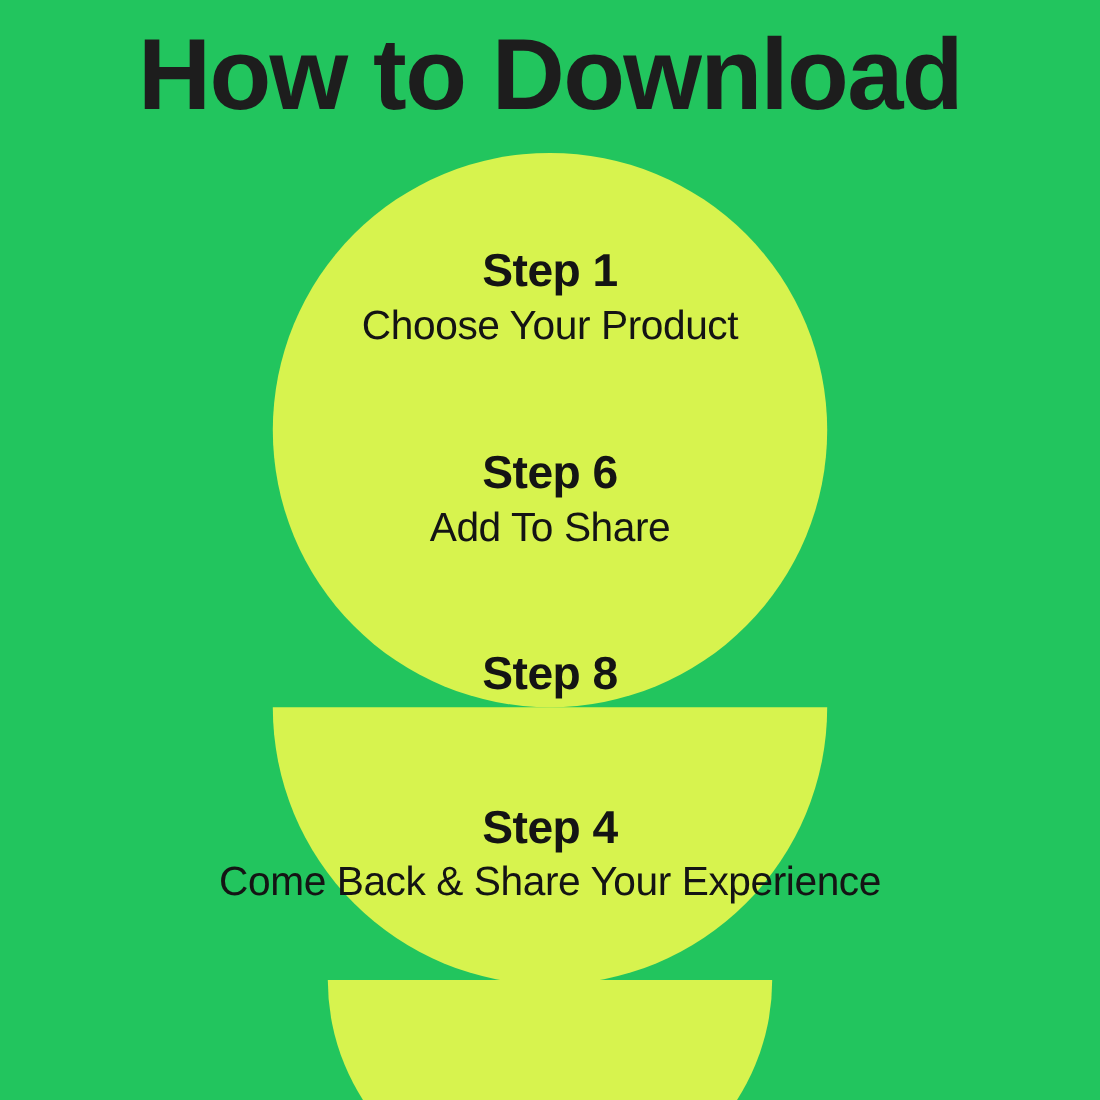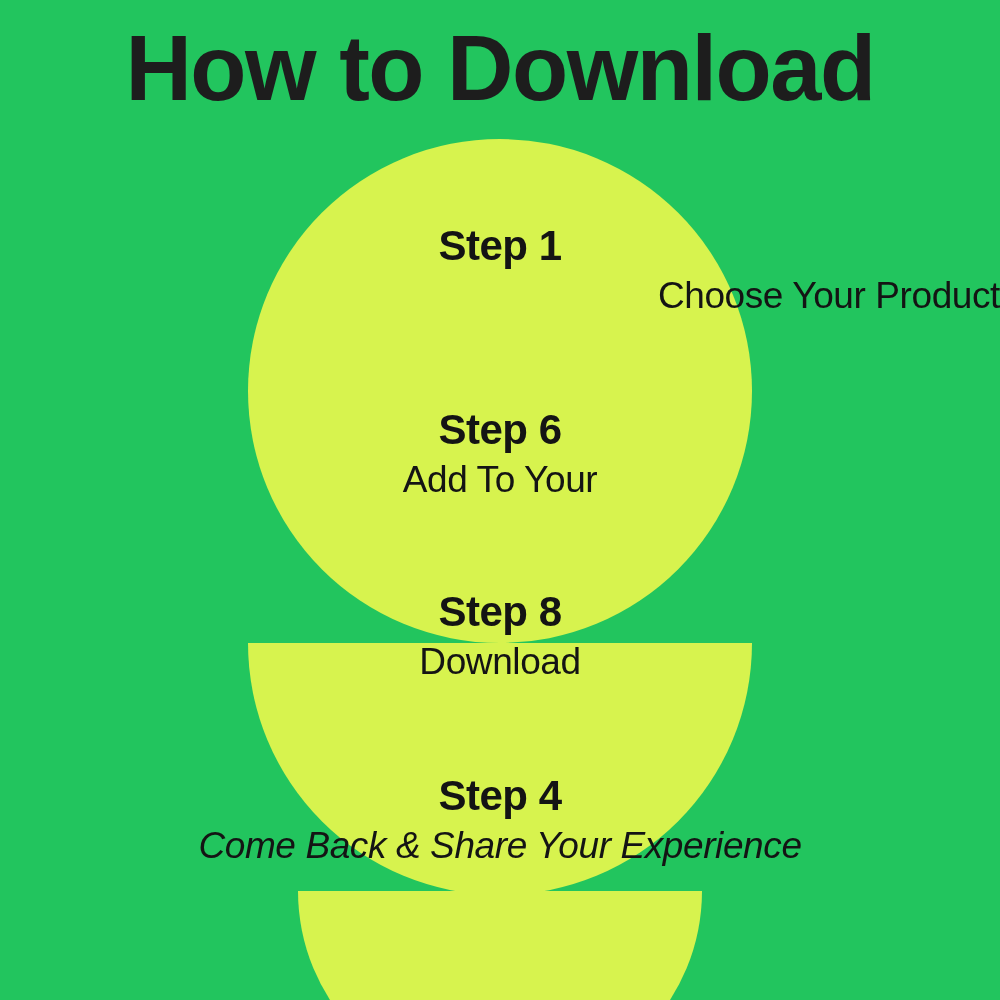"Choose Your Product" div.step-caption { text-align: right -> none }
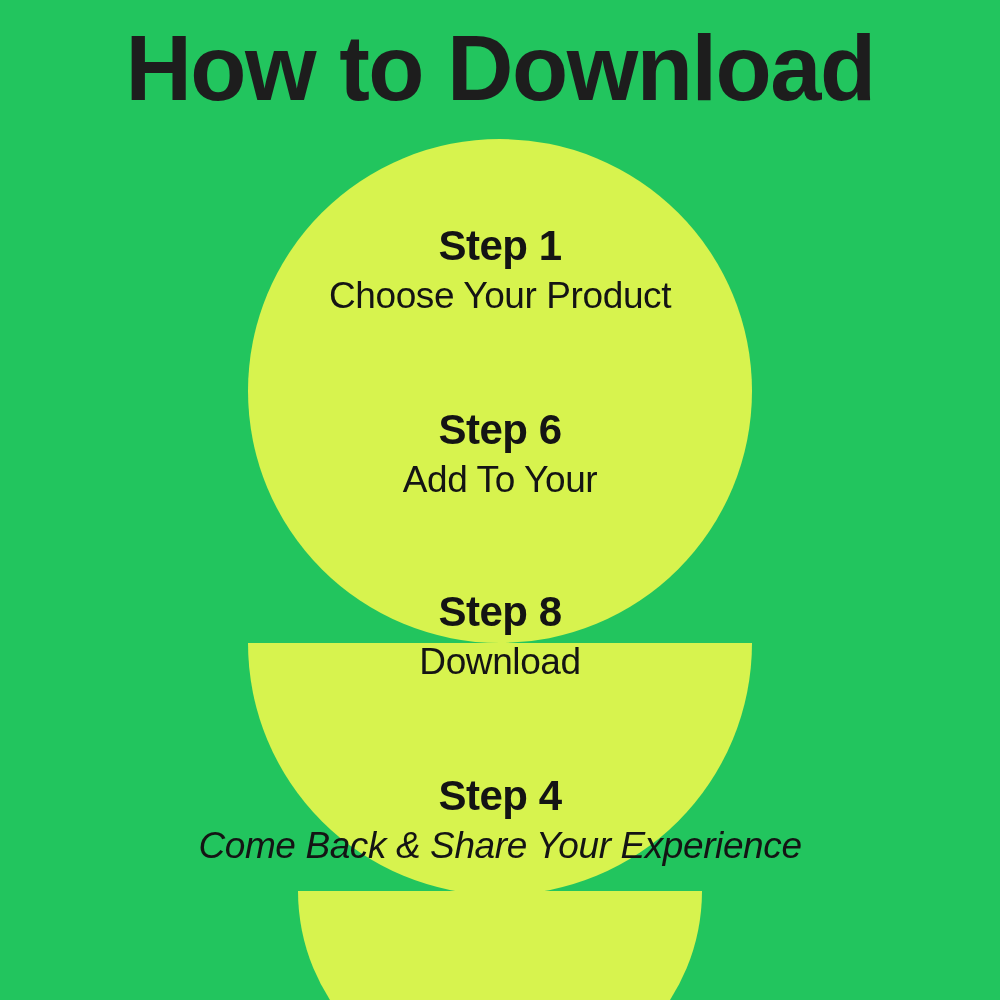"Add To Your" div.step-caption { text: Your -> Share }
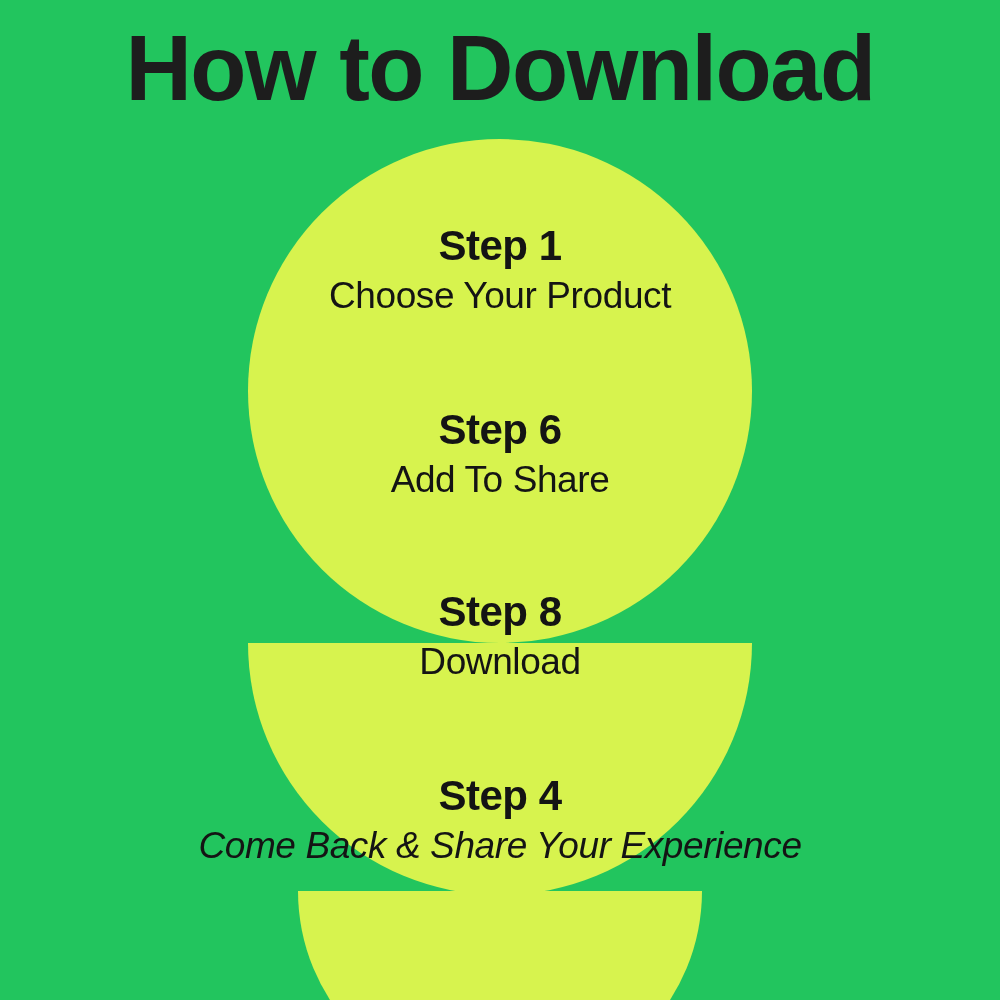"Download" div.step-caption { html: <div>Download</div> -> none }
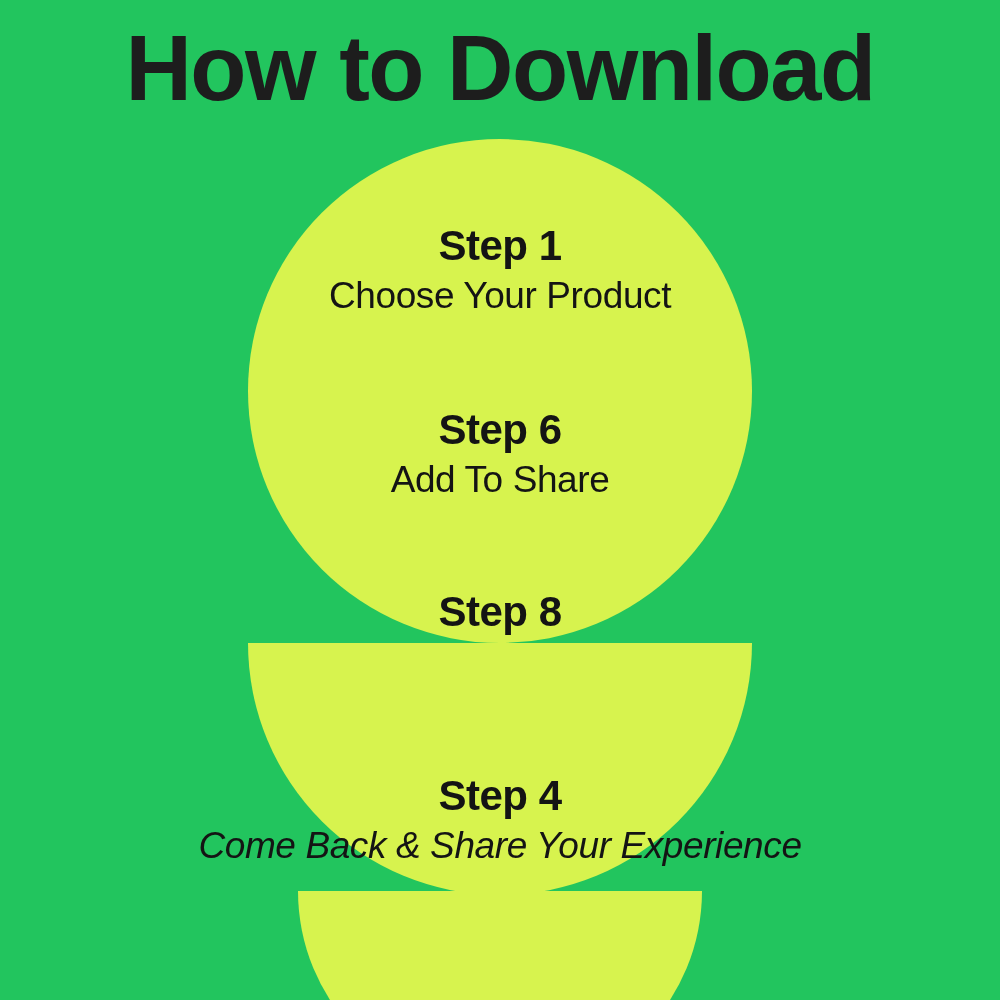"Step 4" .step-4 { top: 772px -> 728px }
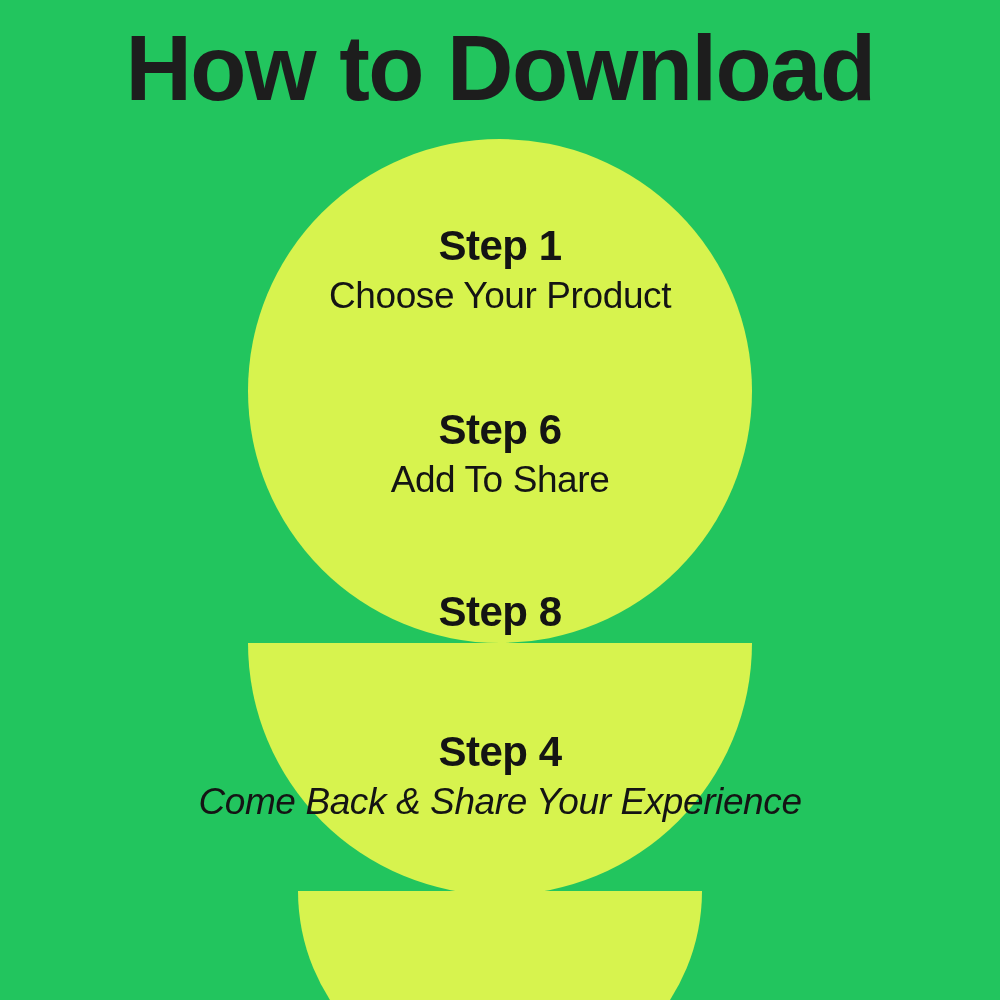"Come Back & Share Your" div.step-caption { font-style: italic -> none }
